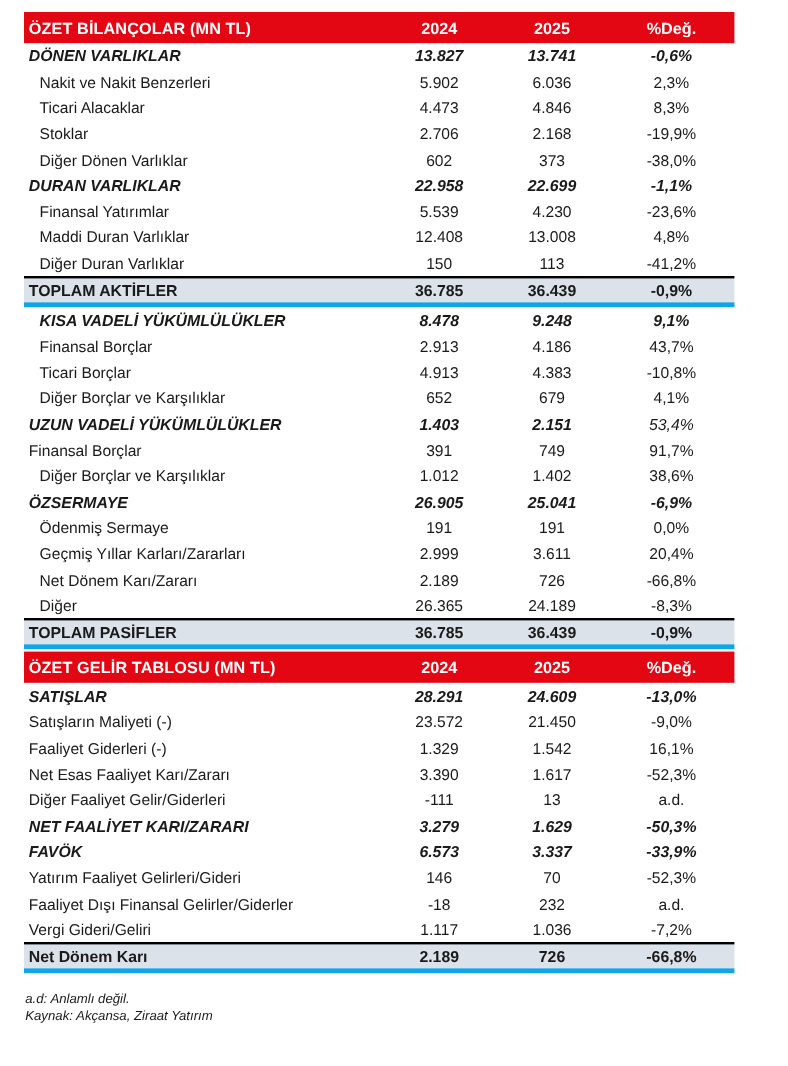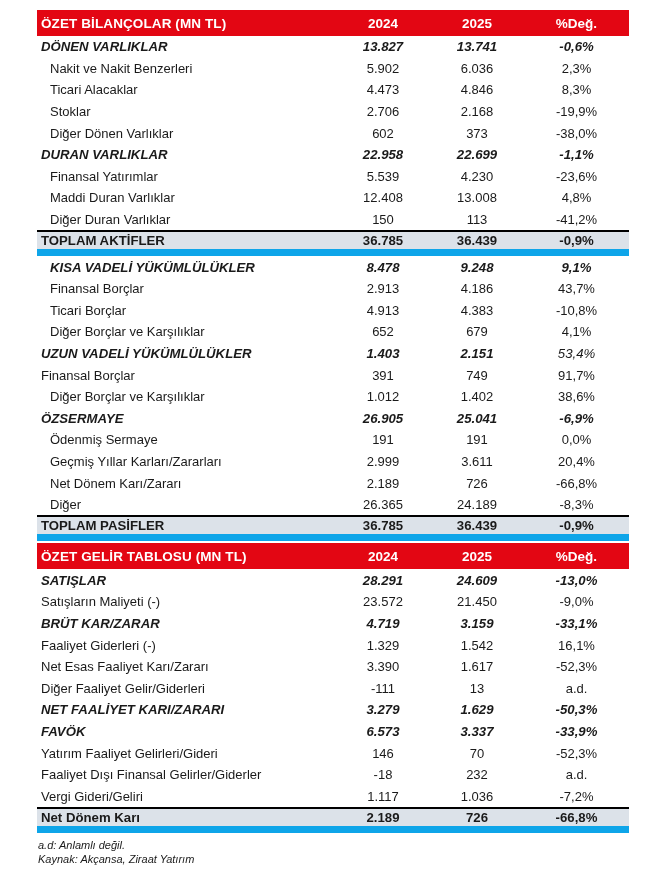"ÖZET BİLANÇOLAR (MN TL)" .page { left: 37px -> 20px }
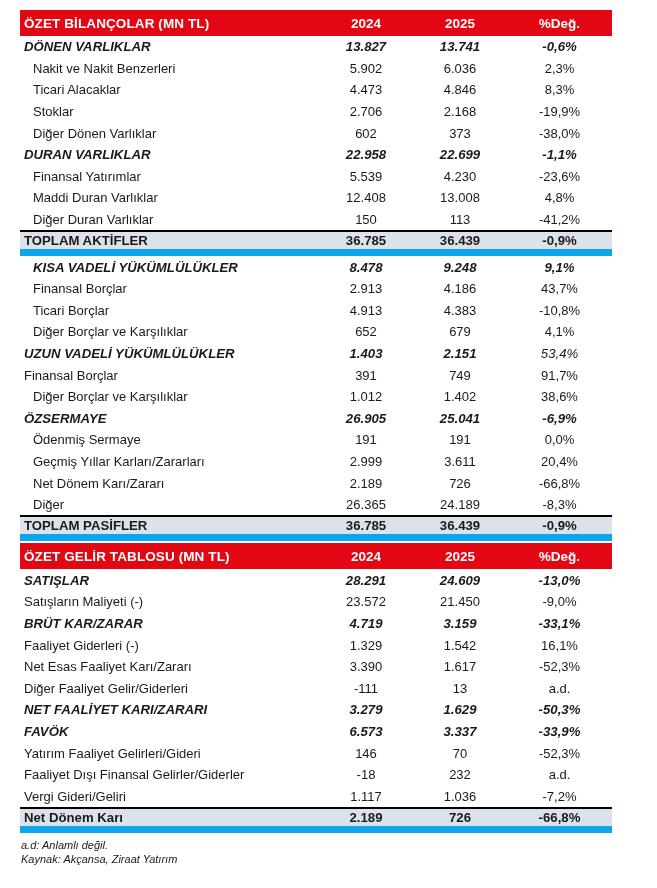"TOPLAM AKTİFLER" .row.band { border-bottom: 7px solid #0ea5e9 -> 4px solid #0ea5e9 }
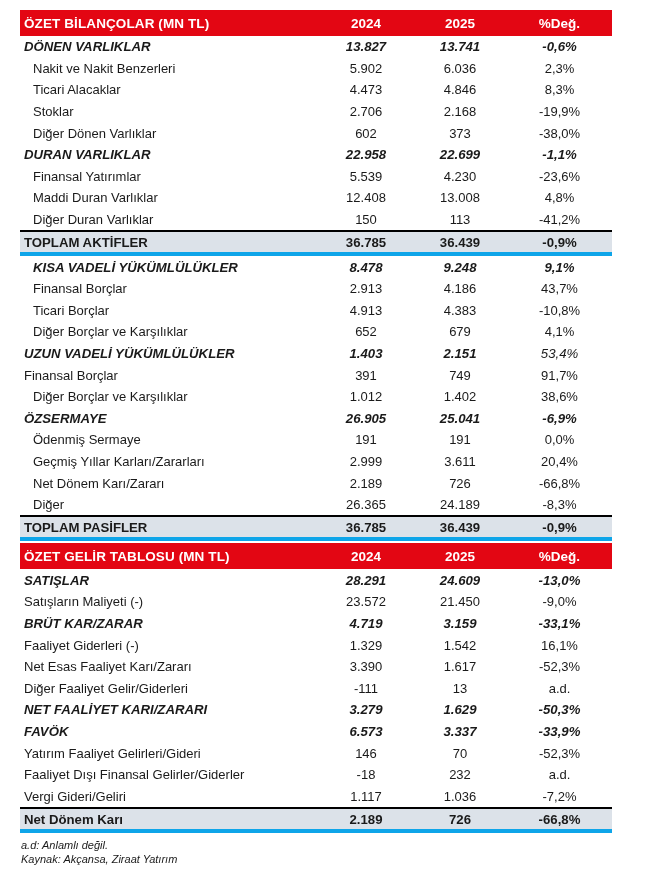"BRÜT KAR/ZARAR" div.row { html: <div> <div>BRÜT KAR/ZARAR</div> <div>4.719</div> <div>3.159</div> <div>-33,1%</div> </div> -> none }
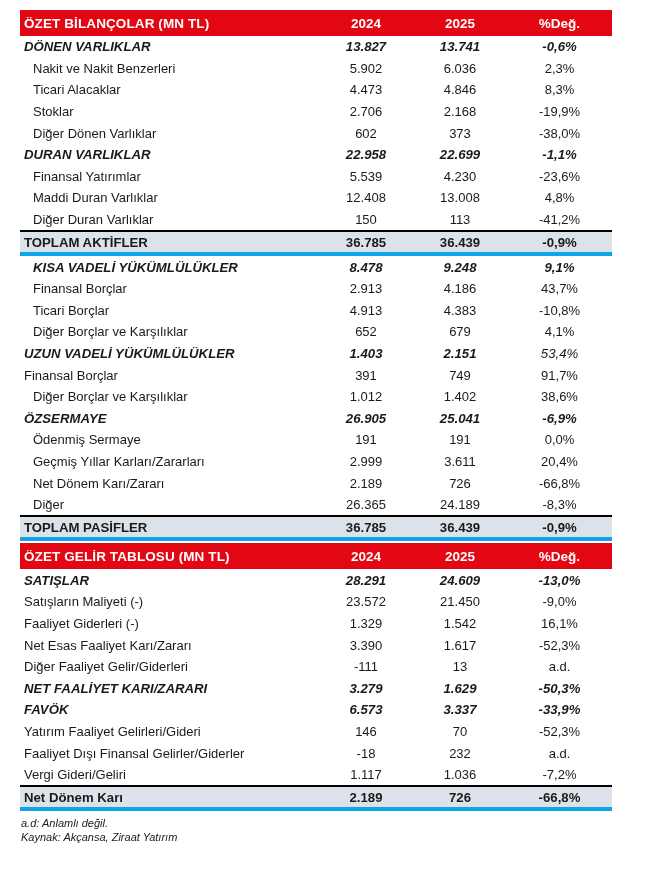"a.d: Anlamlı değil." .footnotes { margin-top: 5px -> 15px }
